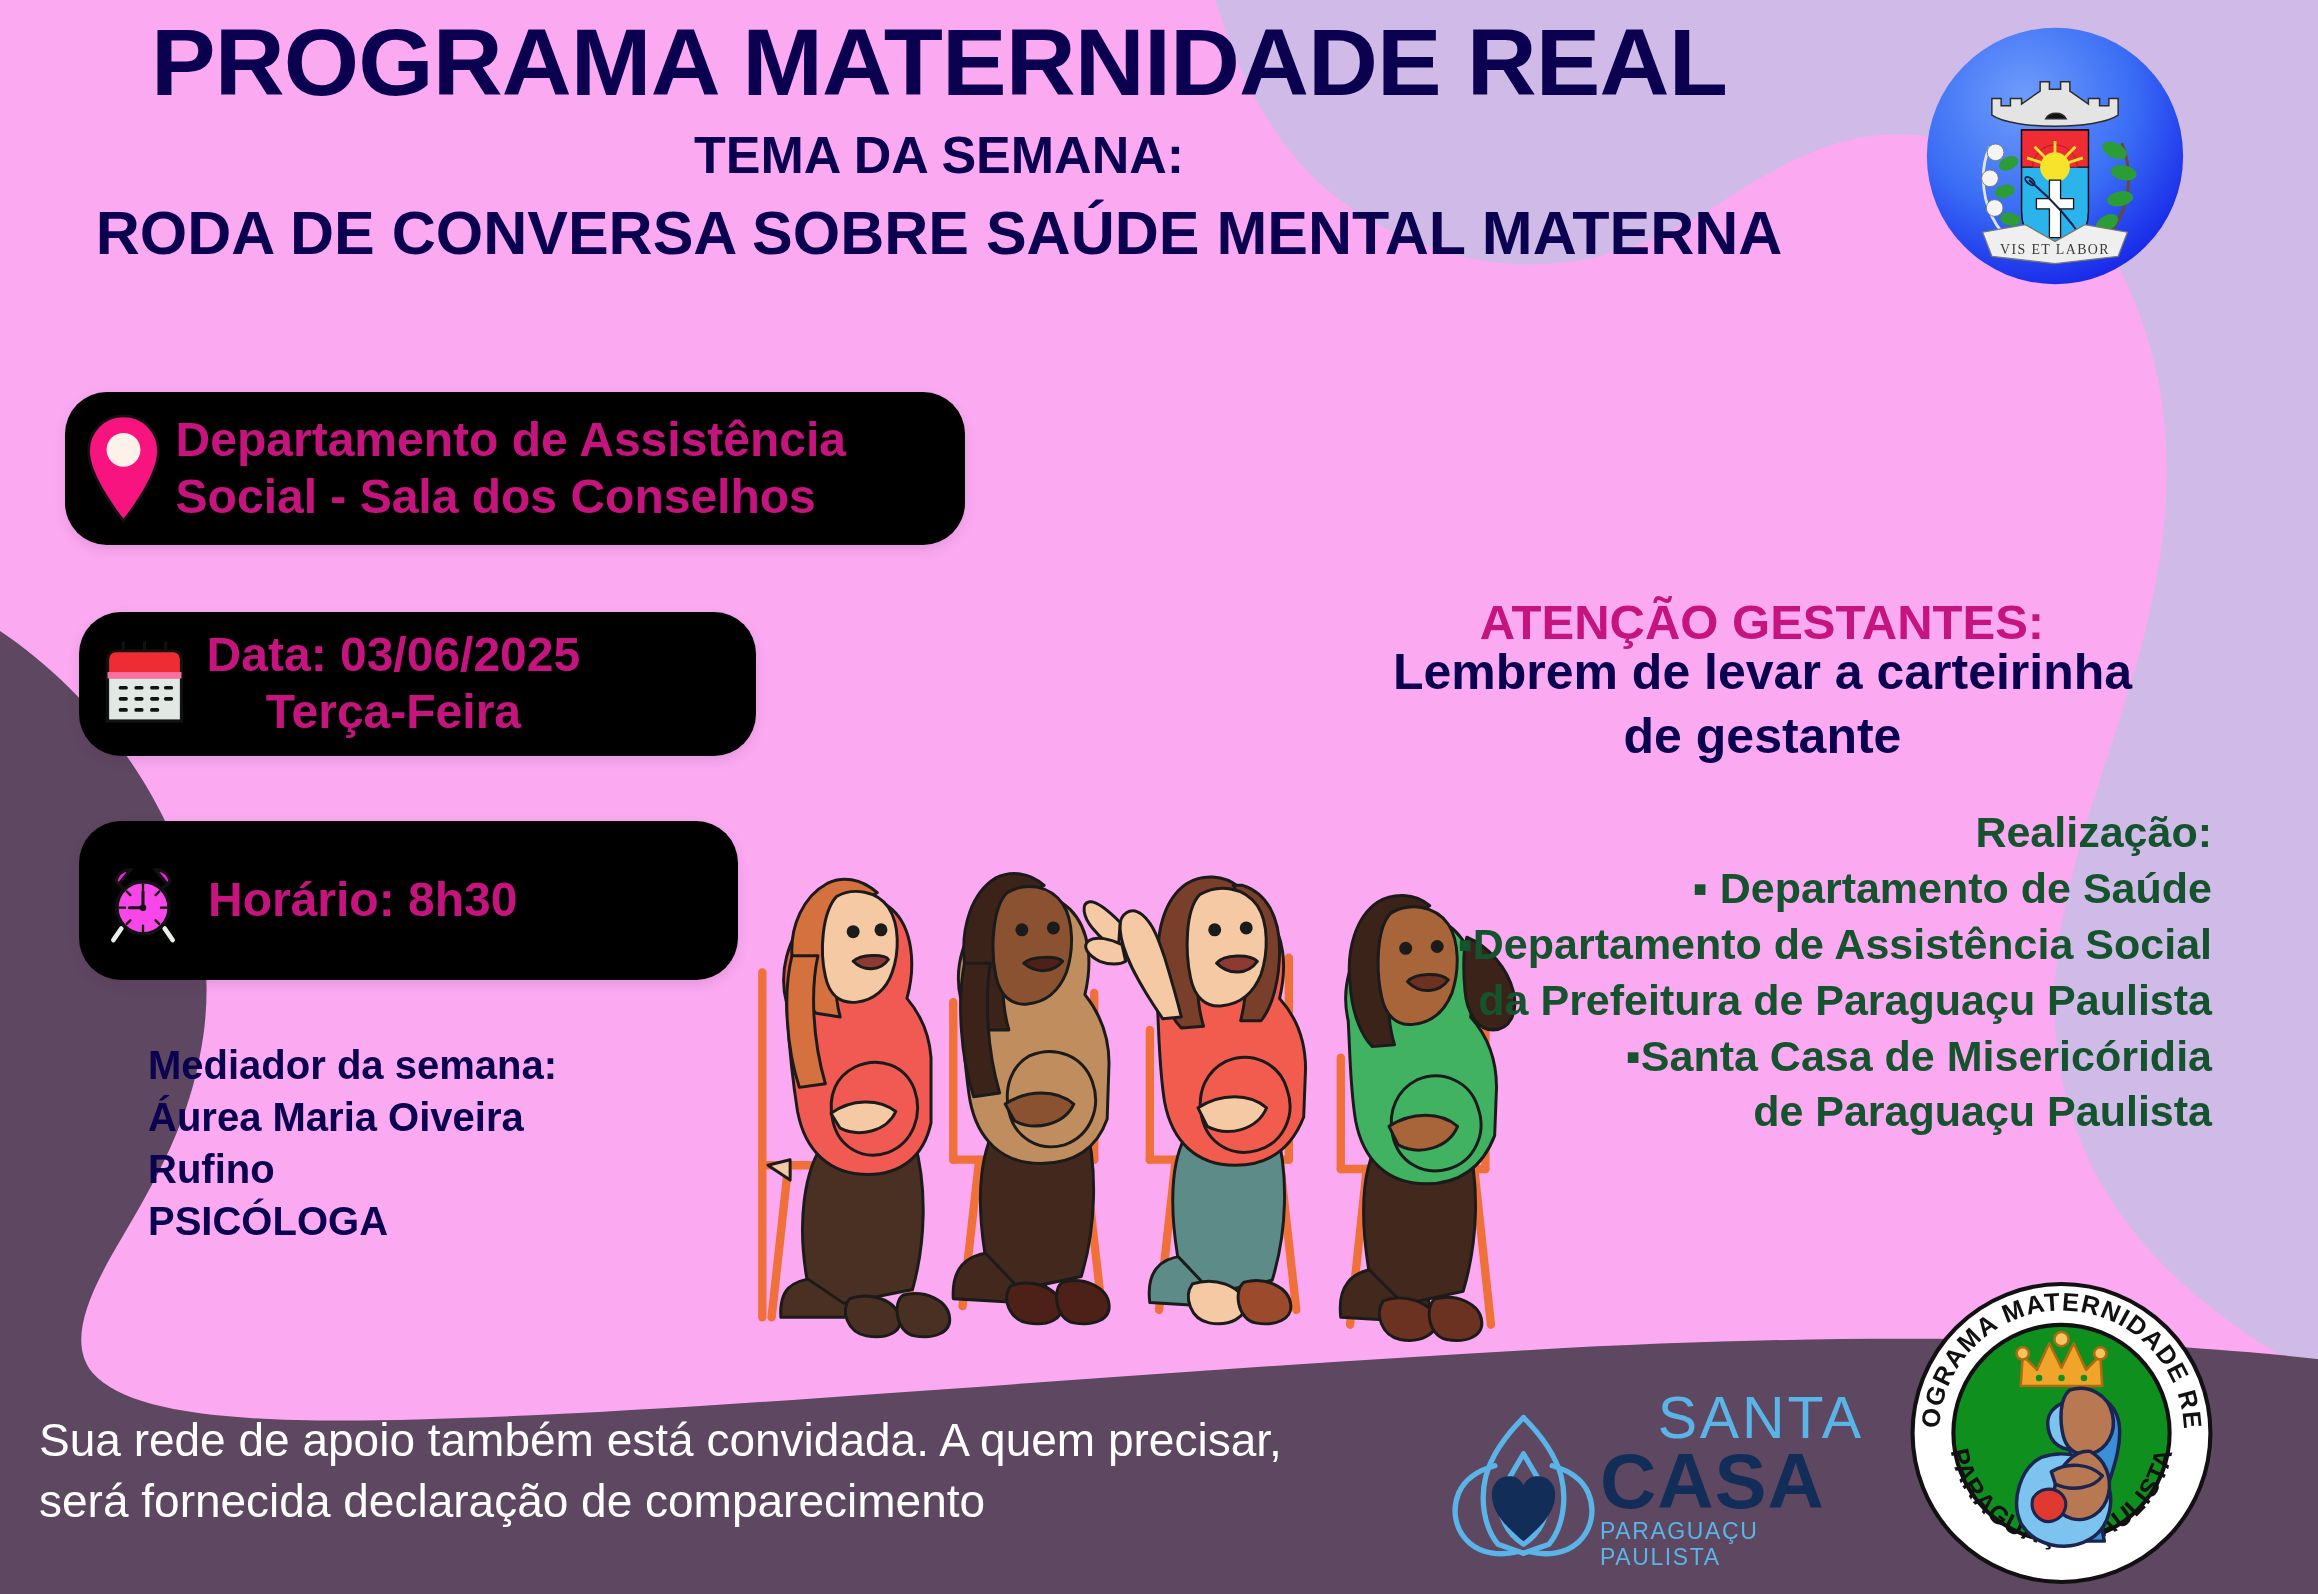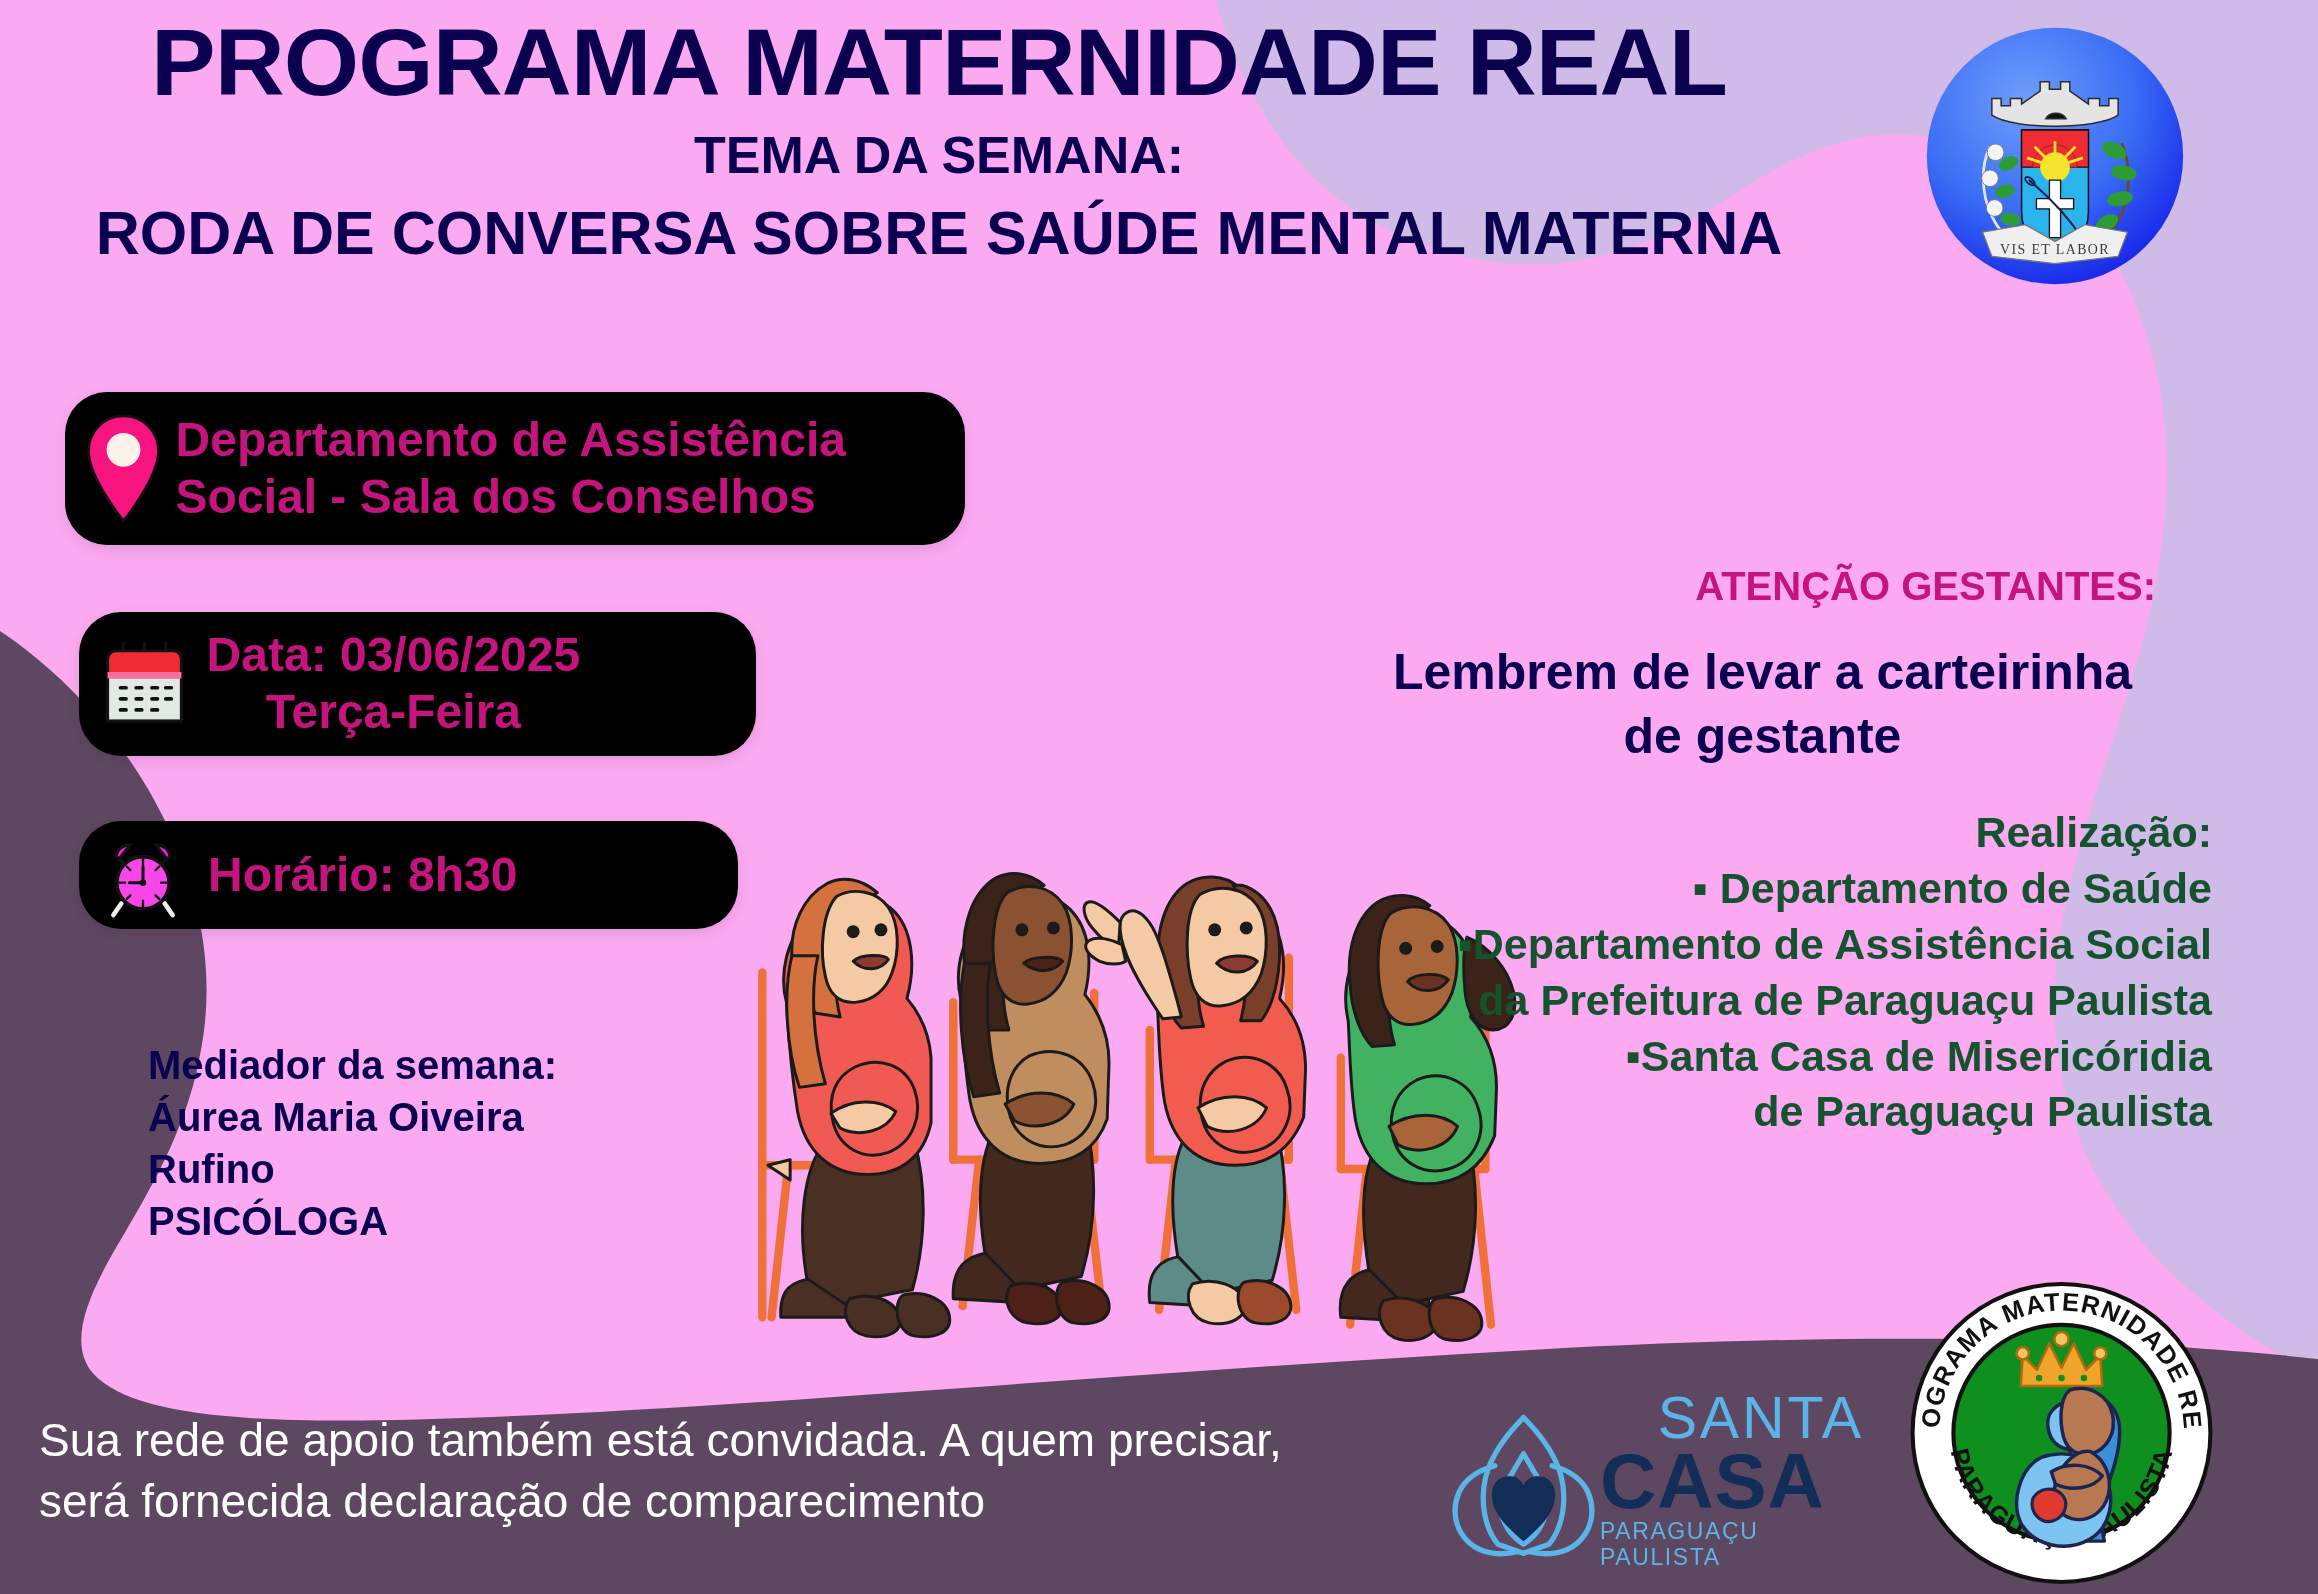"ATENÇÃO GESTANTES:" .attn-title { font-size: 40px -> 49px; text-align: right -> center; top: 564px -> 596px }
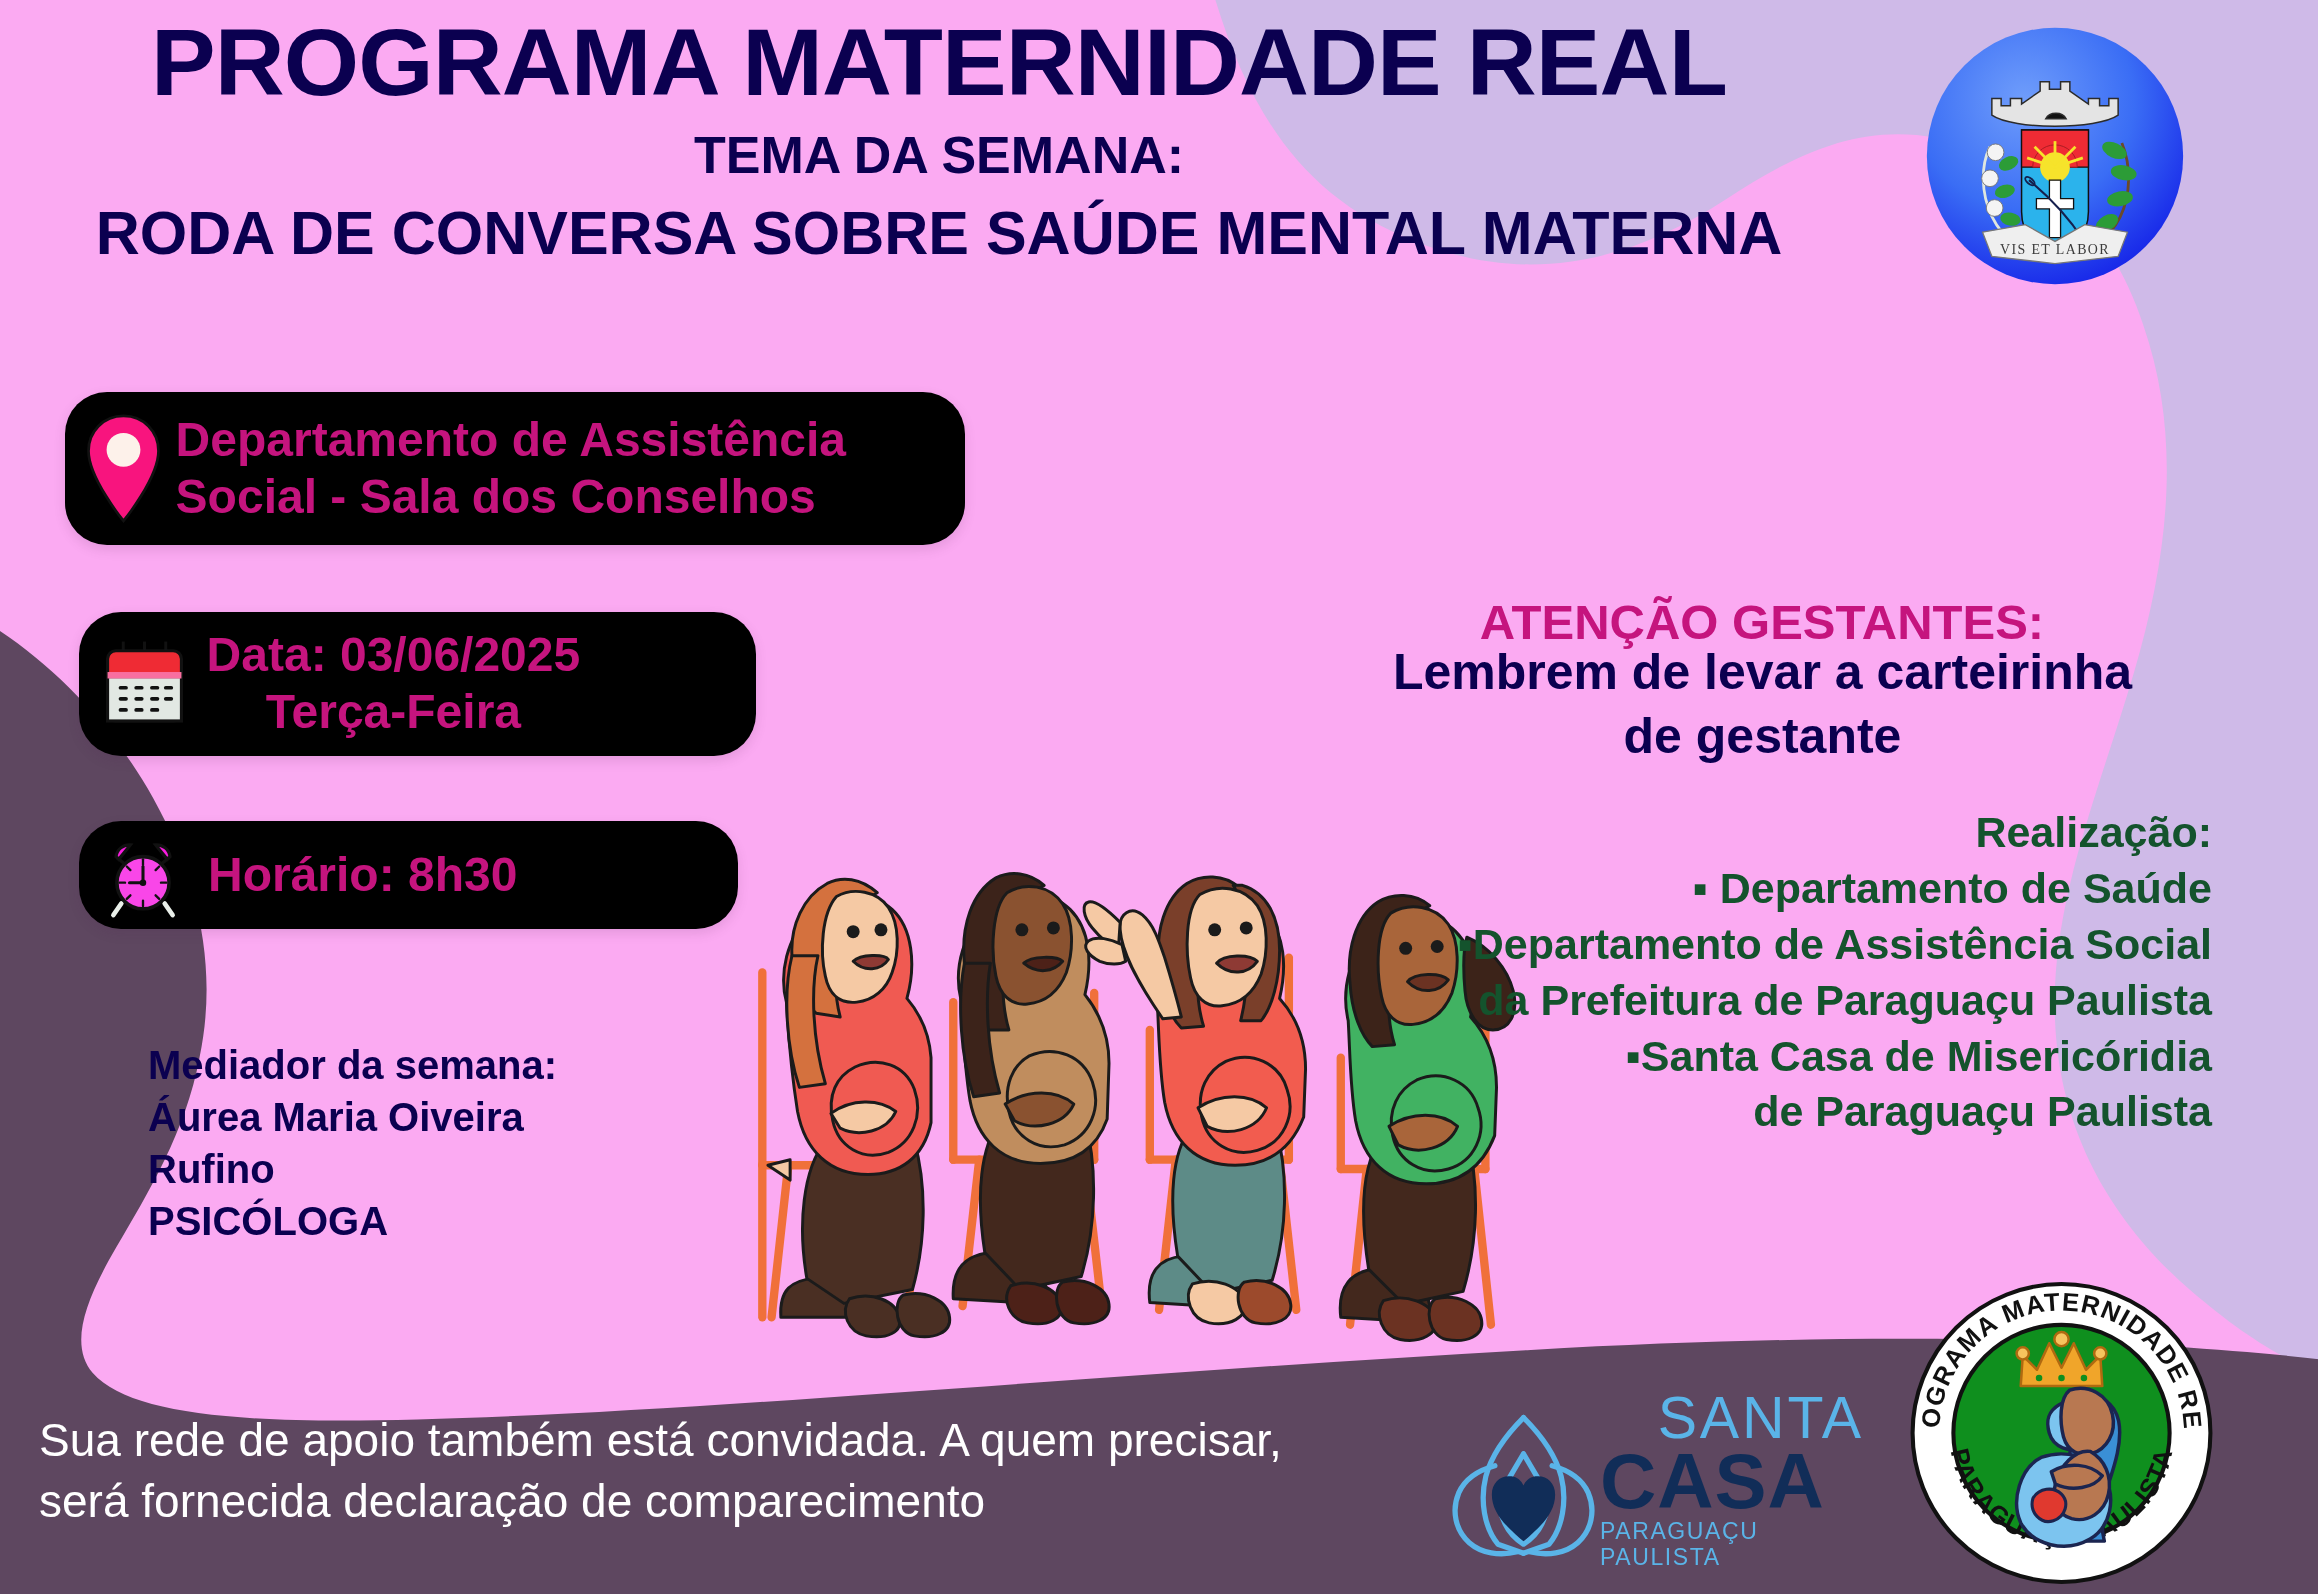"Horário: 8h30" #pill-hora { height: 108px -> 159px }
